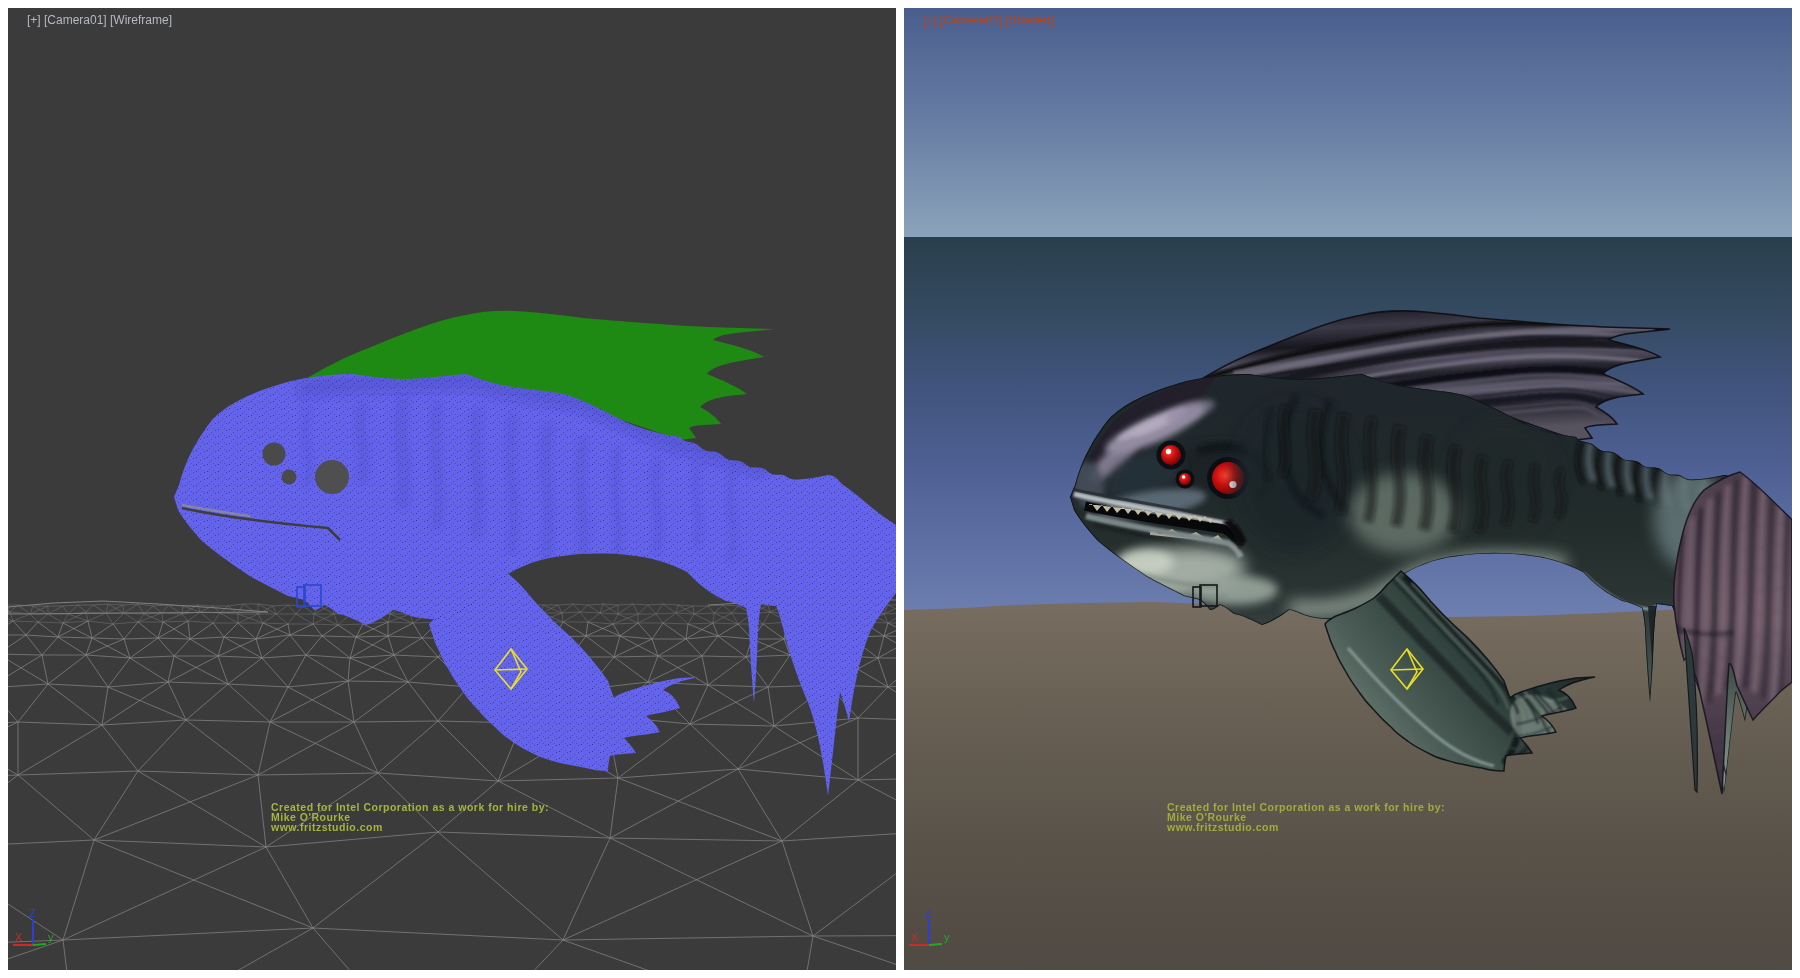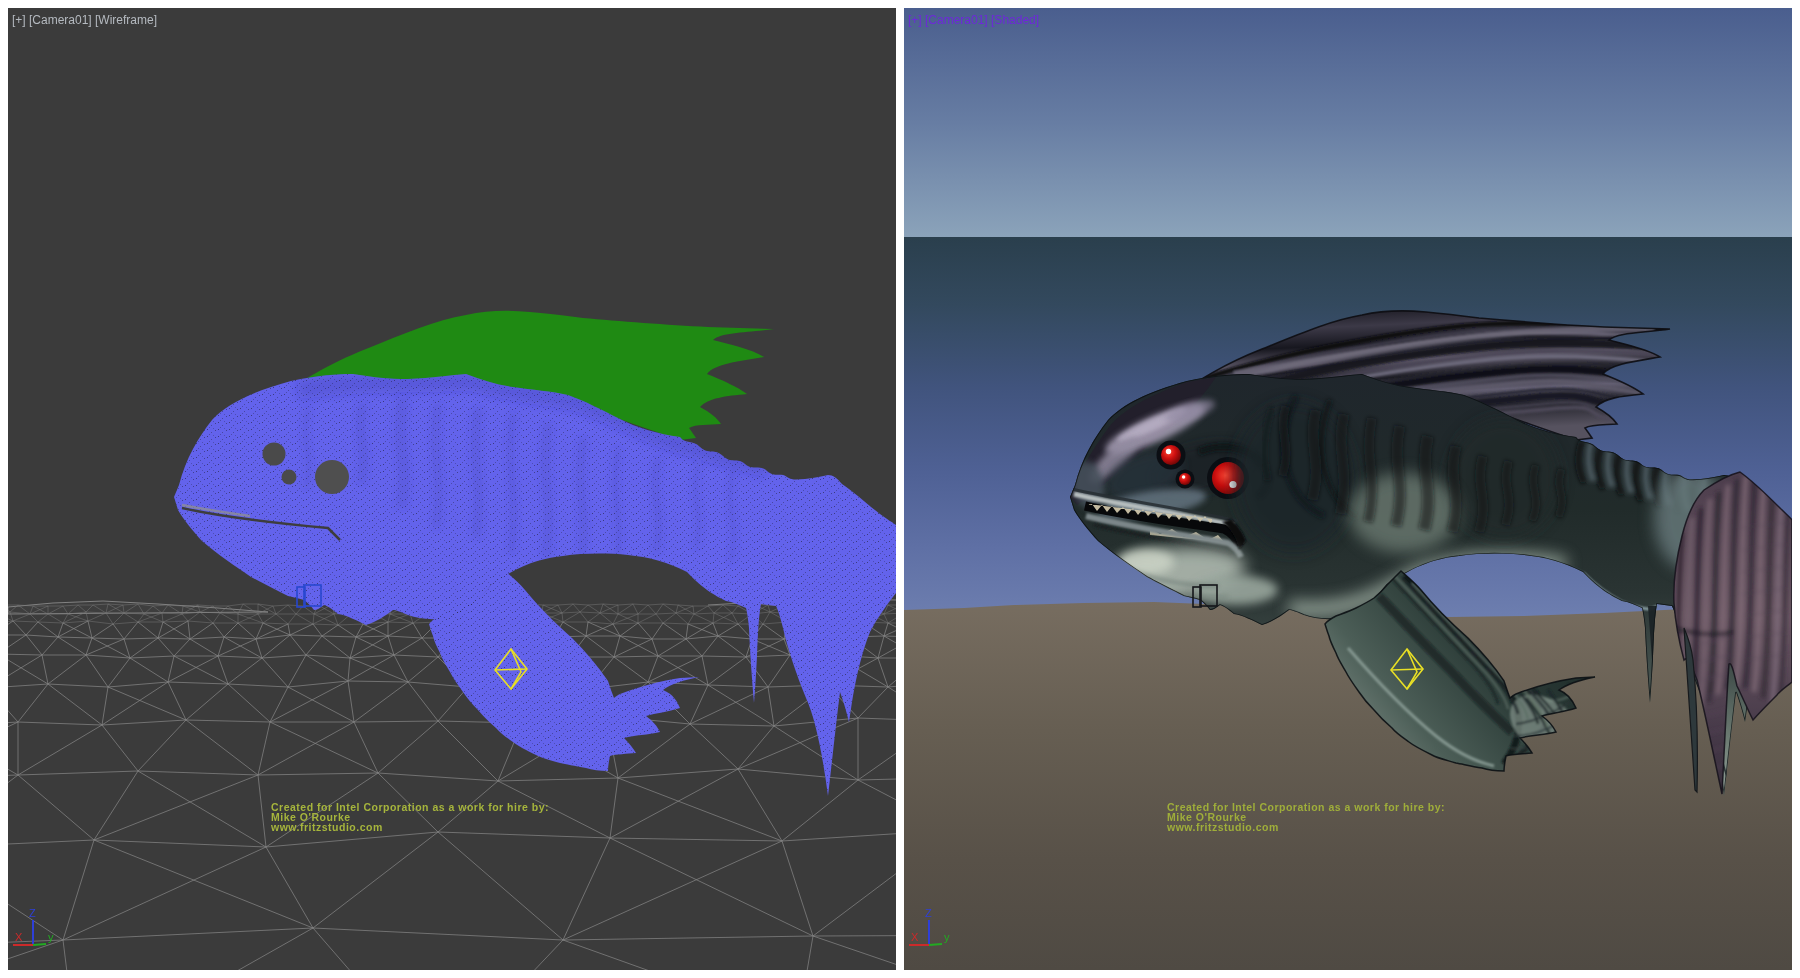"[+] [Camera01] [Wireframe]" .lbl { left: 4px -> 19px }
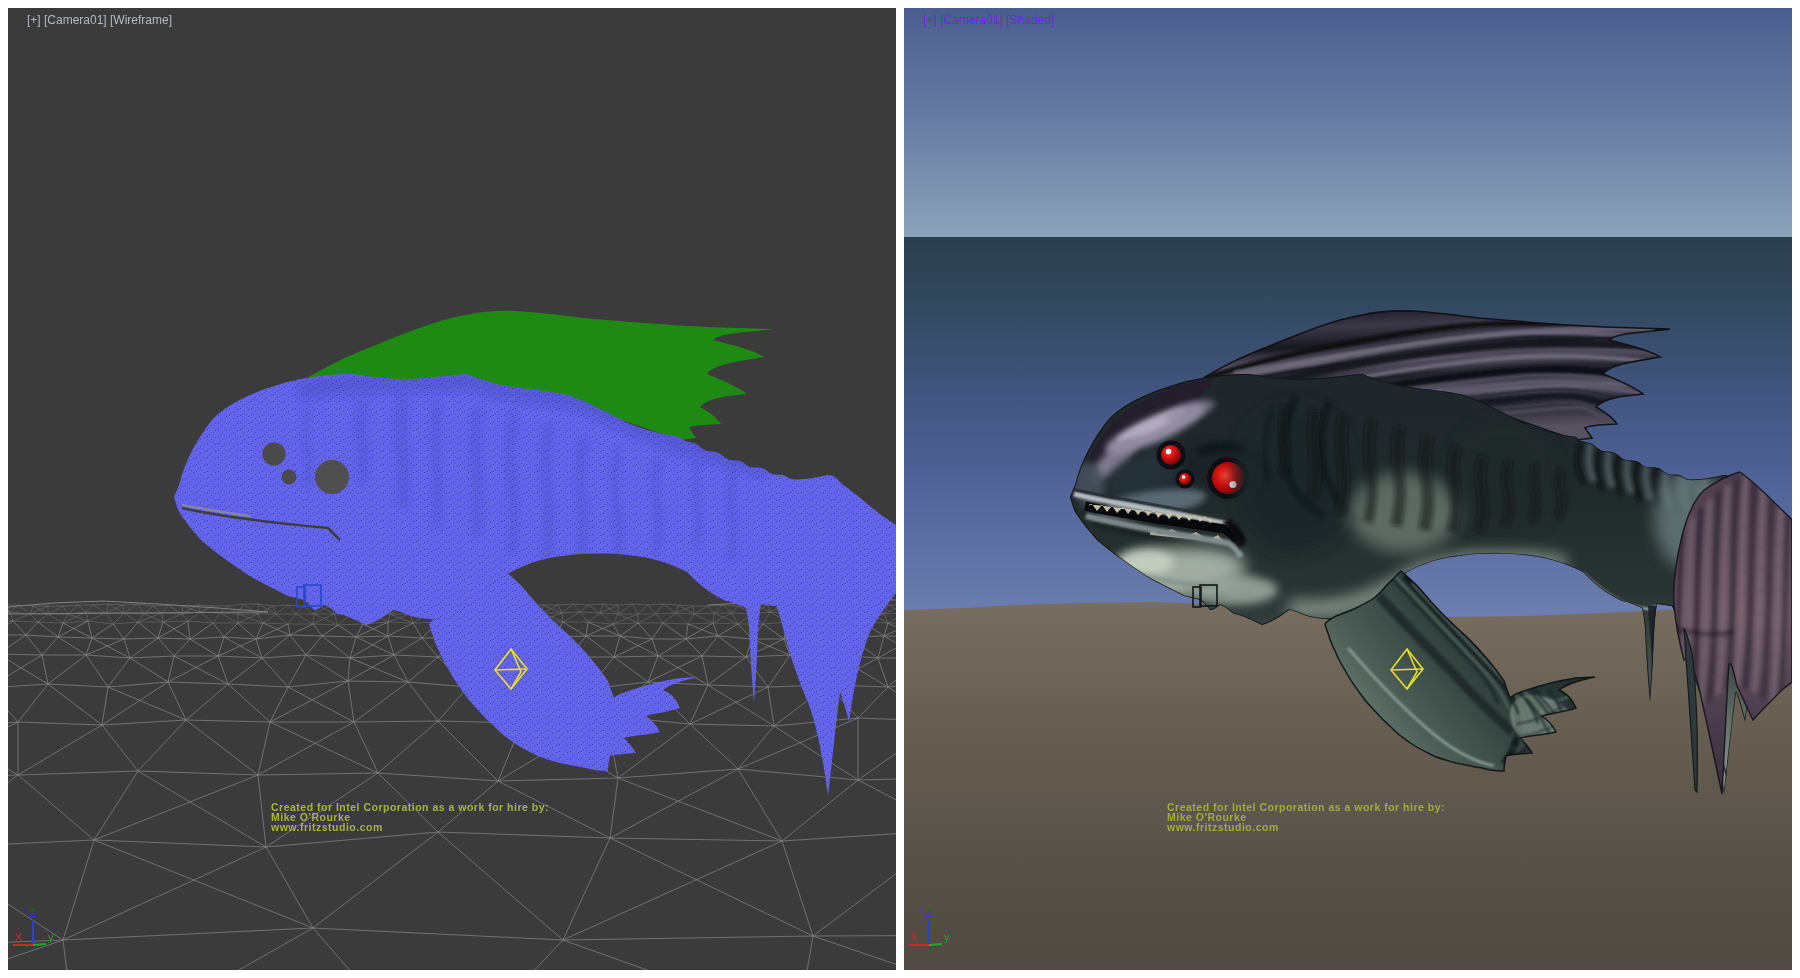"[+] [Camera01] [Shaded]" div.lbl { color: #6d28d9 -> #c2410c }
